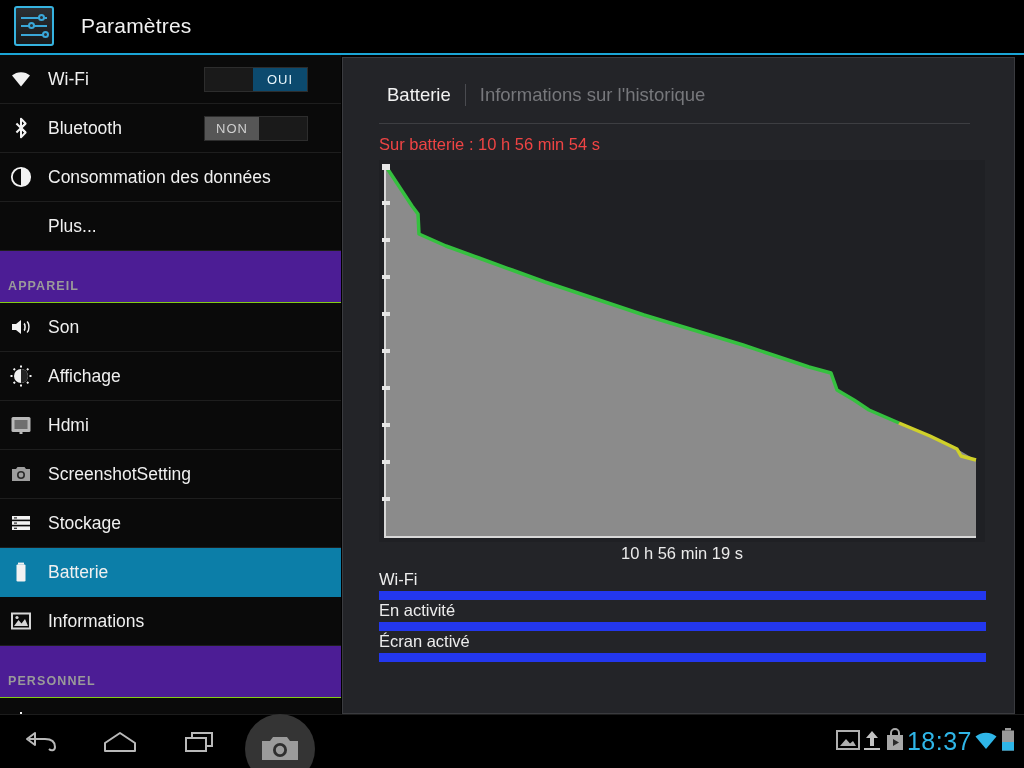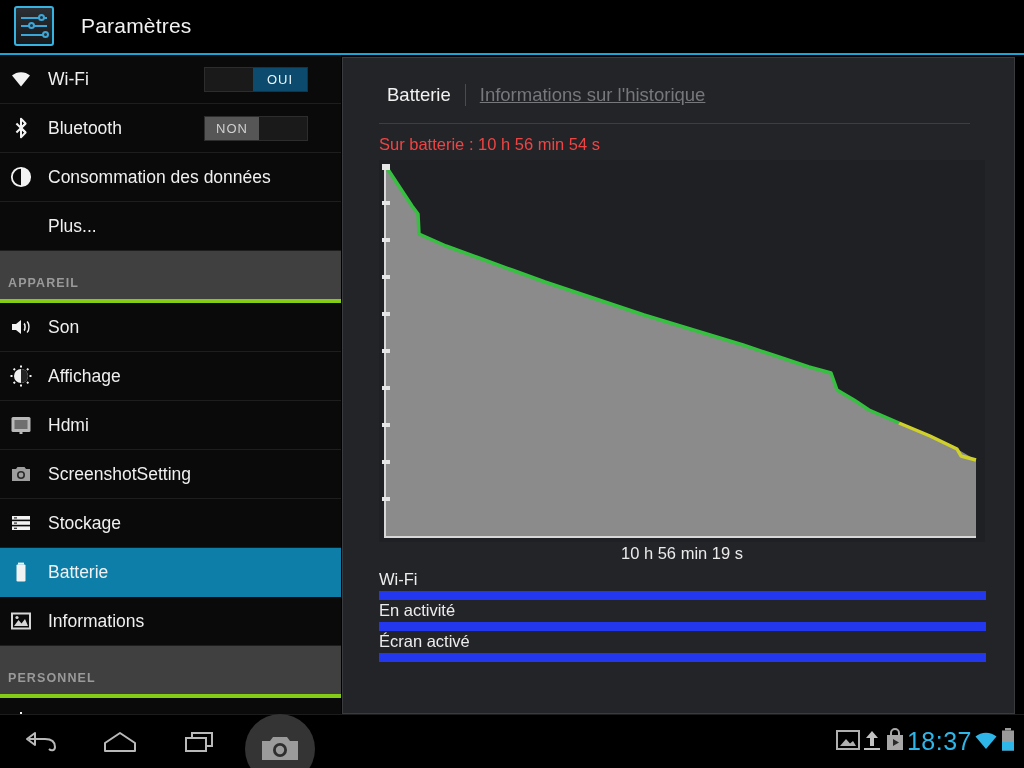"Informations sur l'historique" .tab.inactive { text-decoration: underline -> none }
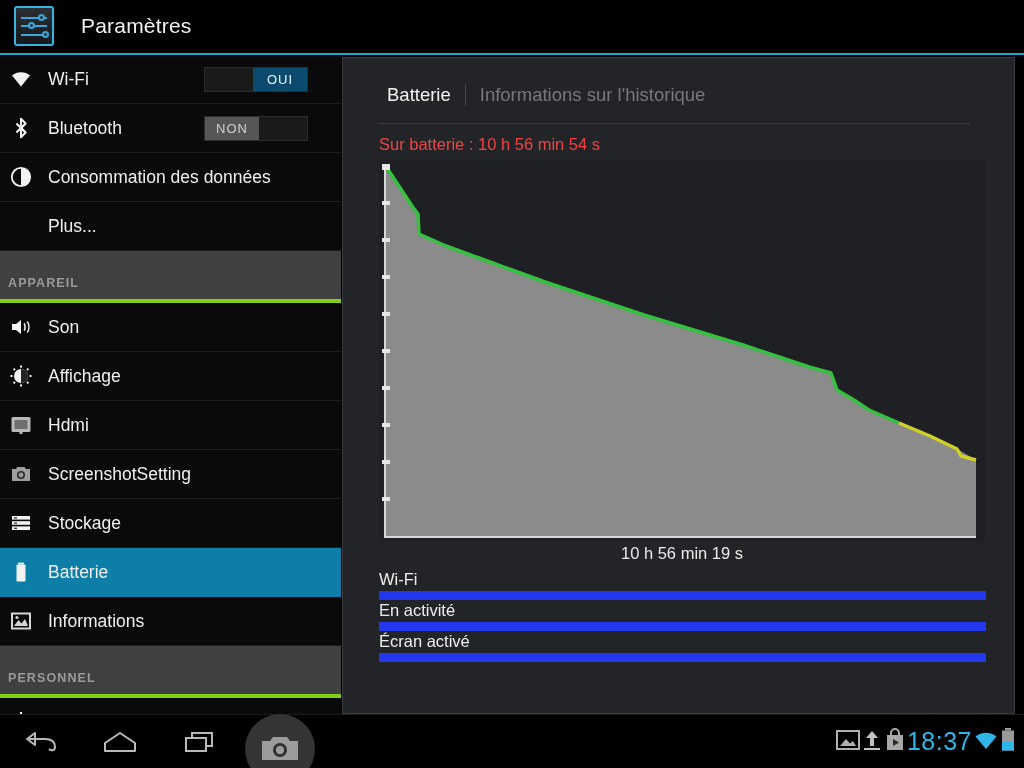"APPAREIL" .s-header { background: #404040 -> #4c1d95; border-bottom: 4px solid #84cc16 -> 1px solid #84cc16 }
